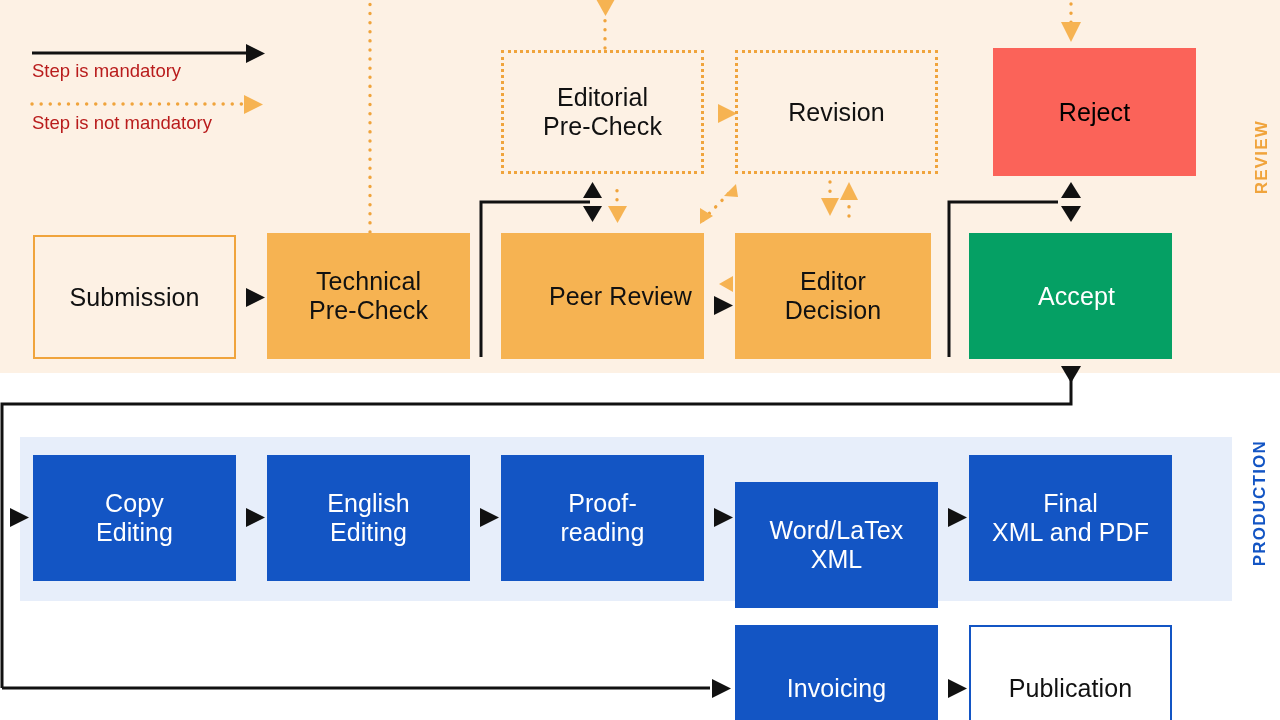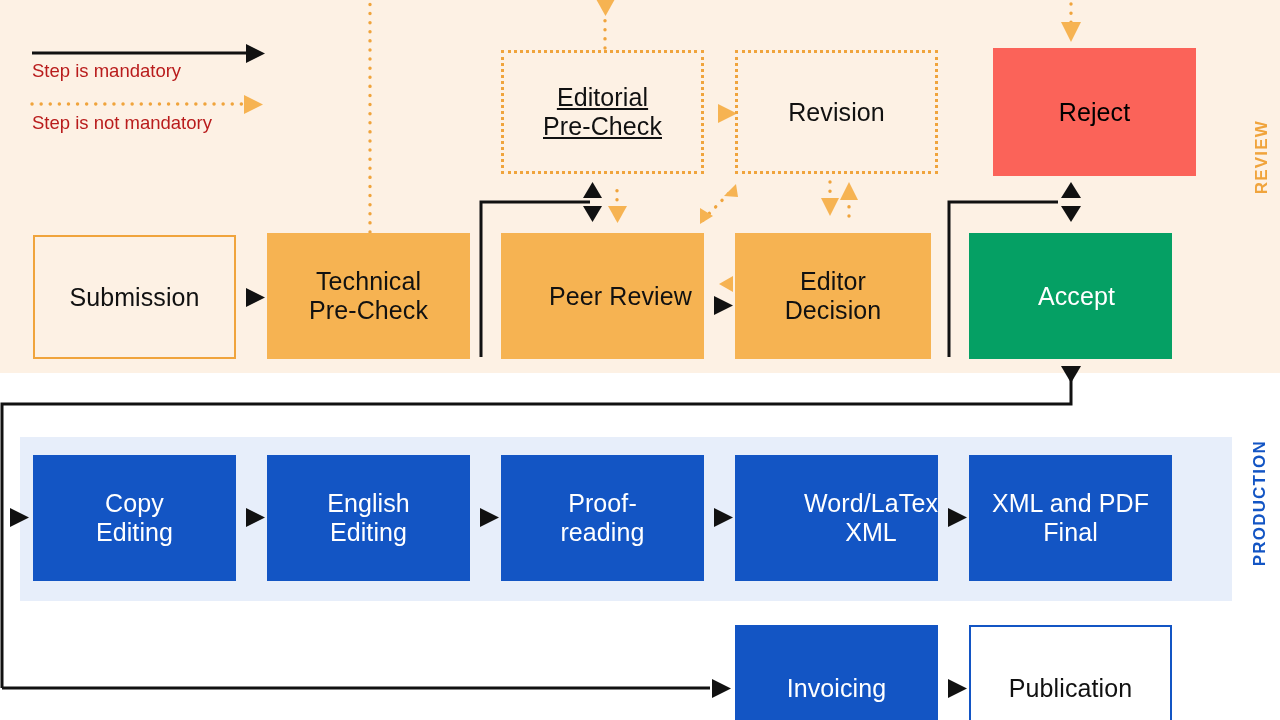"Editorial" div.node { text-decoration: underline -> none }
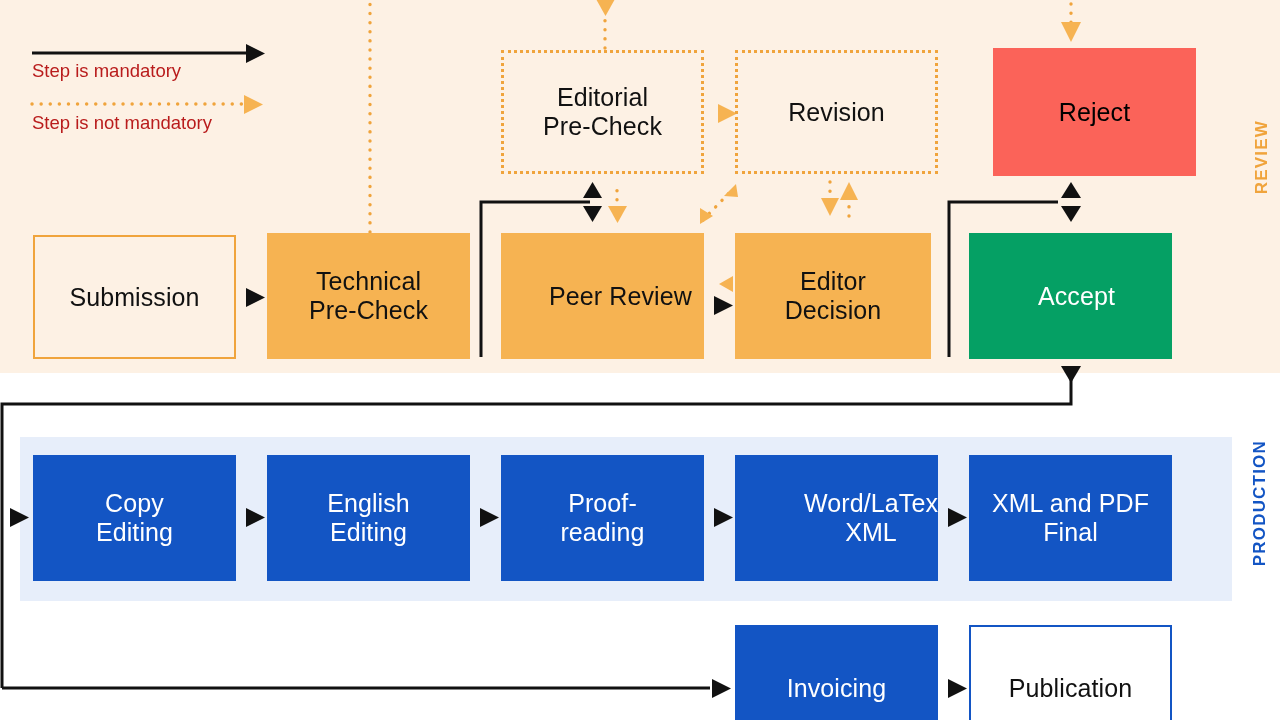"Word/LaTex" div.node { justify-content: flex-end -> none; top: 455px -> 482px }
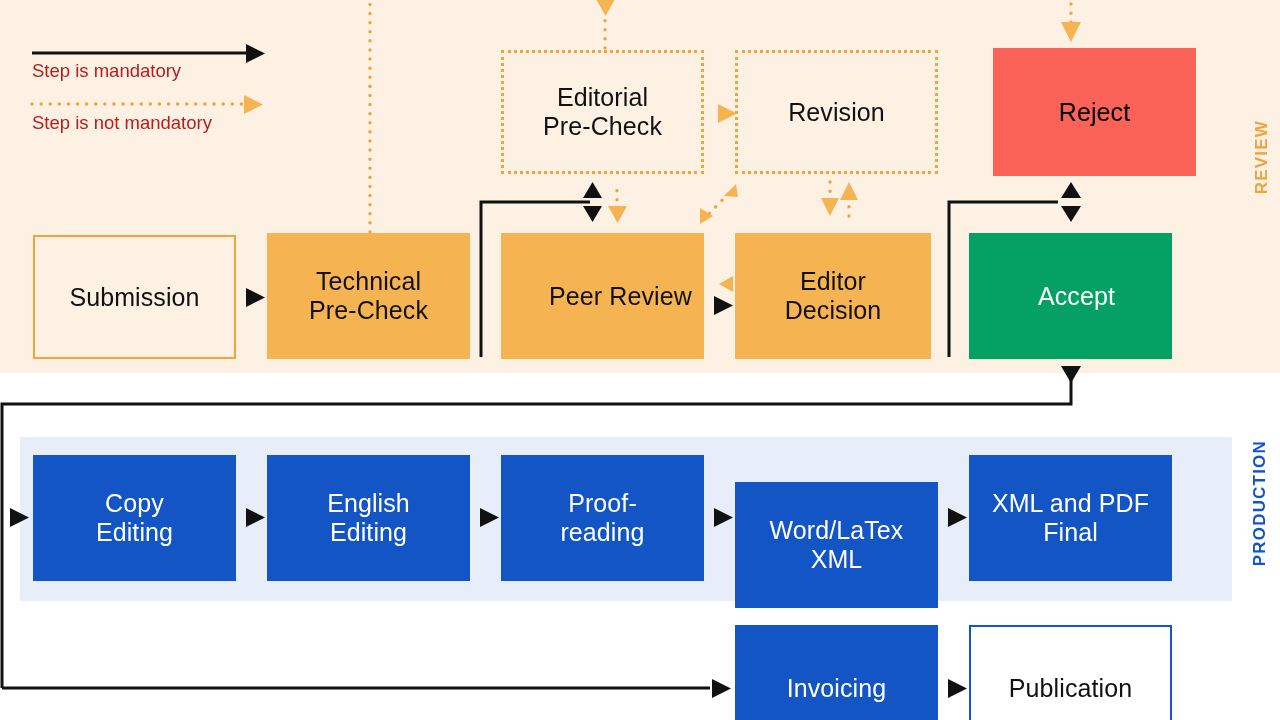"XML and PDF" div { order: before "Final" -> after "Final" }
